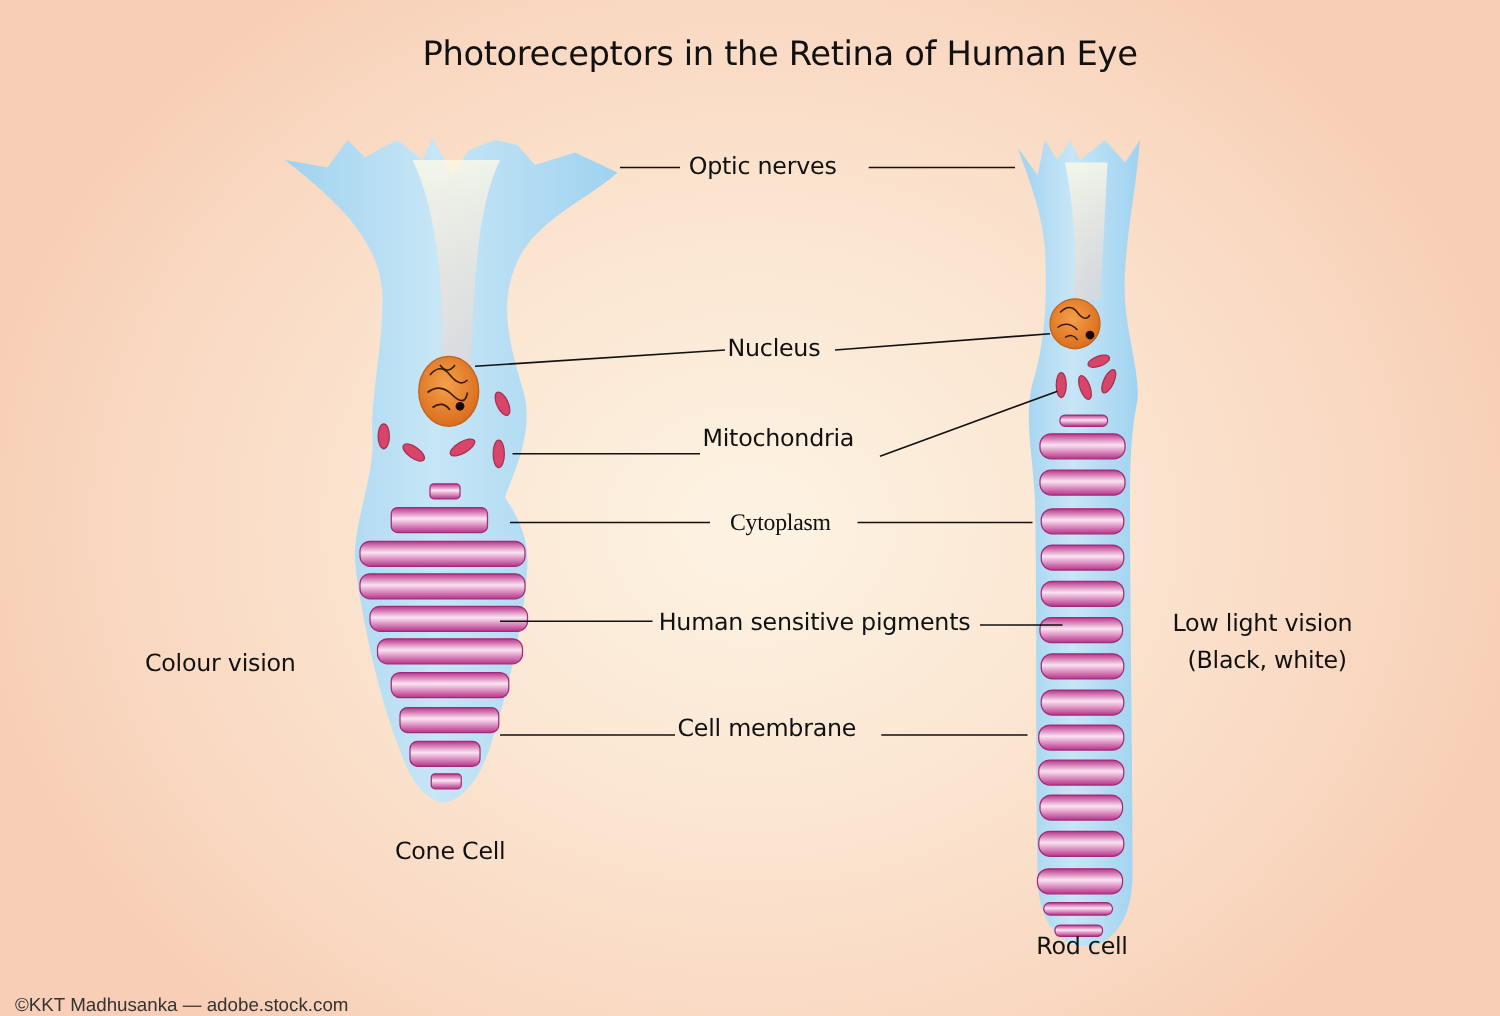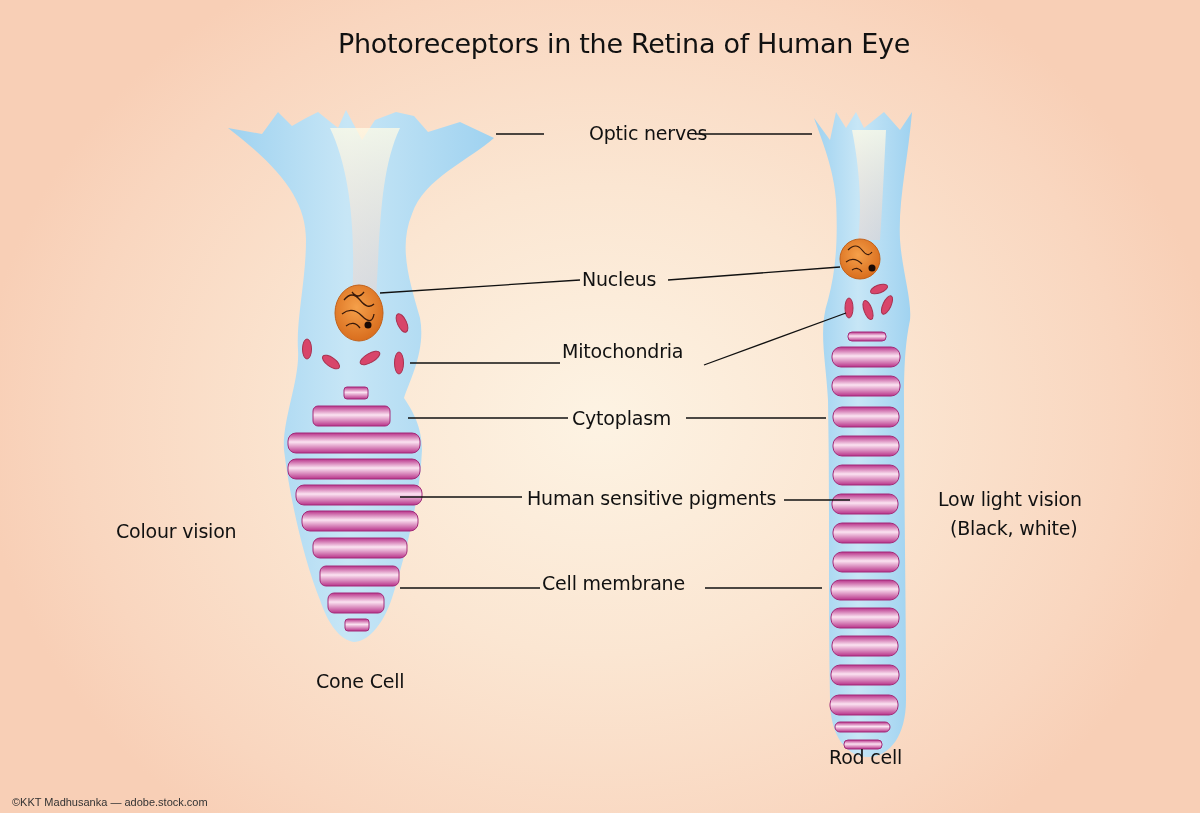"Optic nerves" div.lbl { margin-left: 38px -> none }
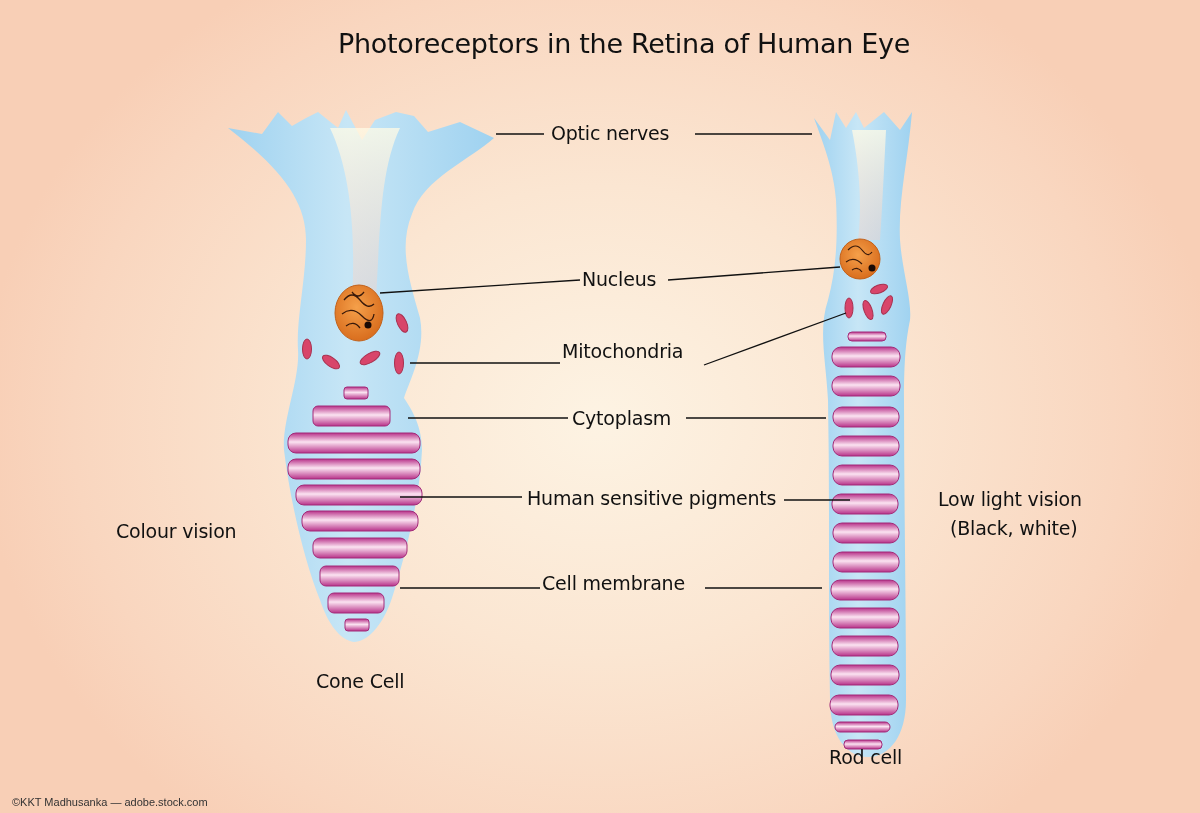"Cytoplasm" div.lbl { font-family: none -> Liberation Serif, serif; left: 572px -> 584px }
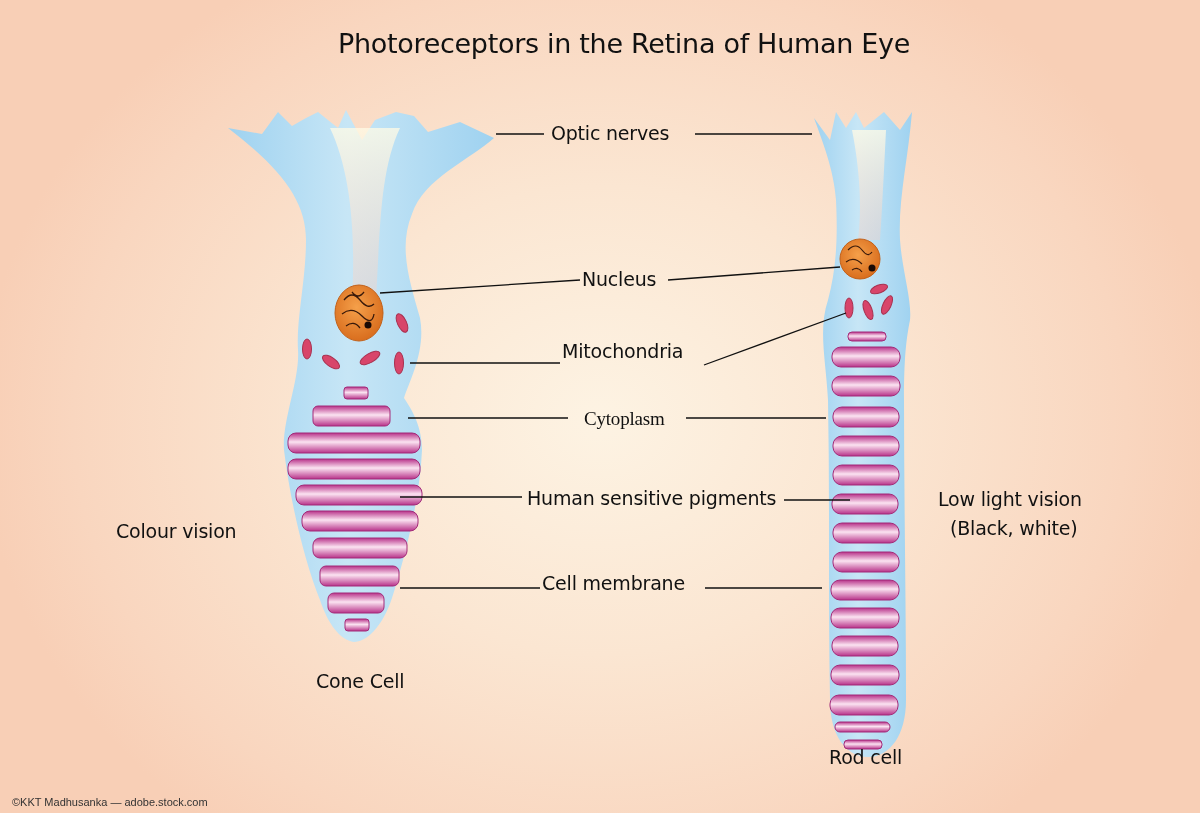"©KKT Madhusanka — adobe.stock.com" .credit { font-size: 11px -> 15px }
